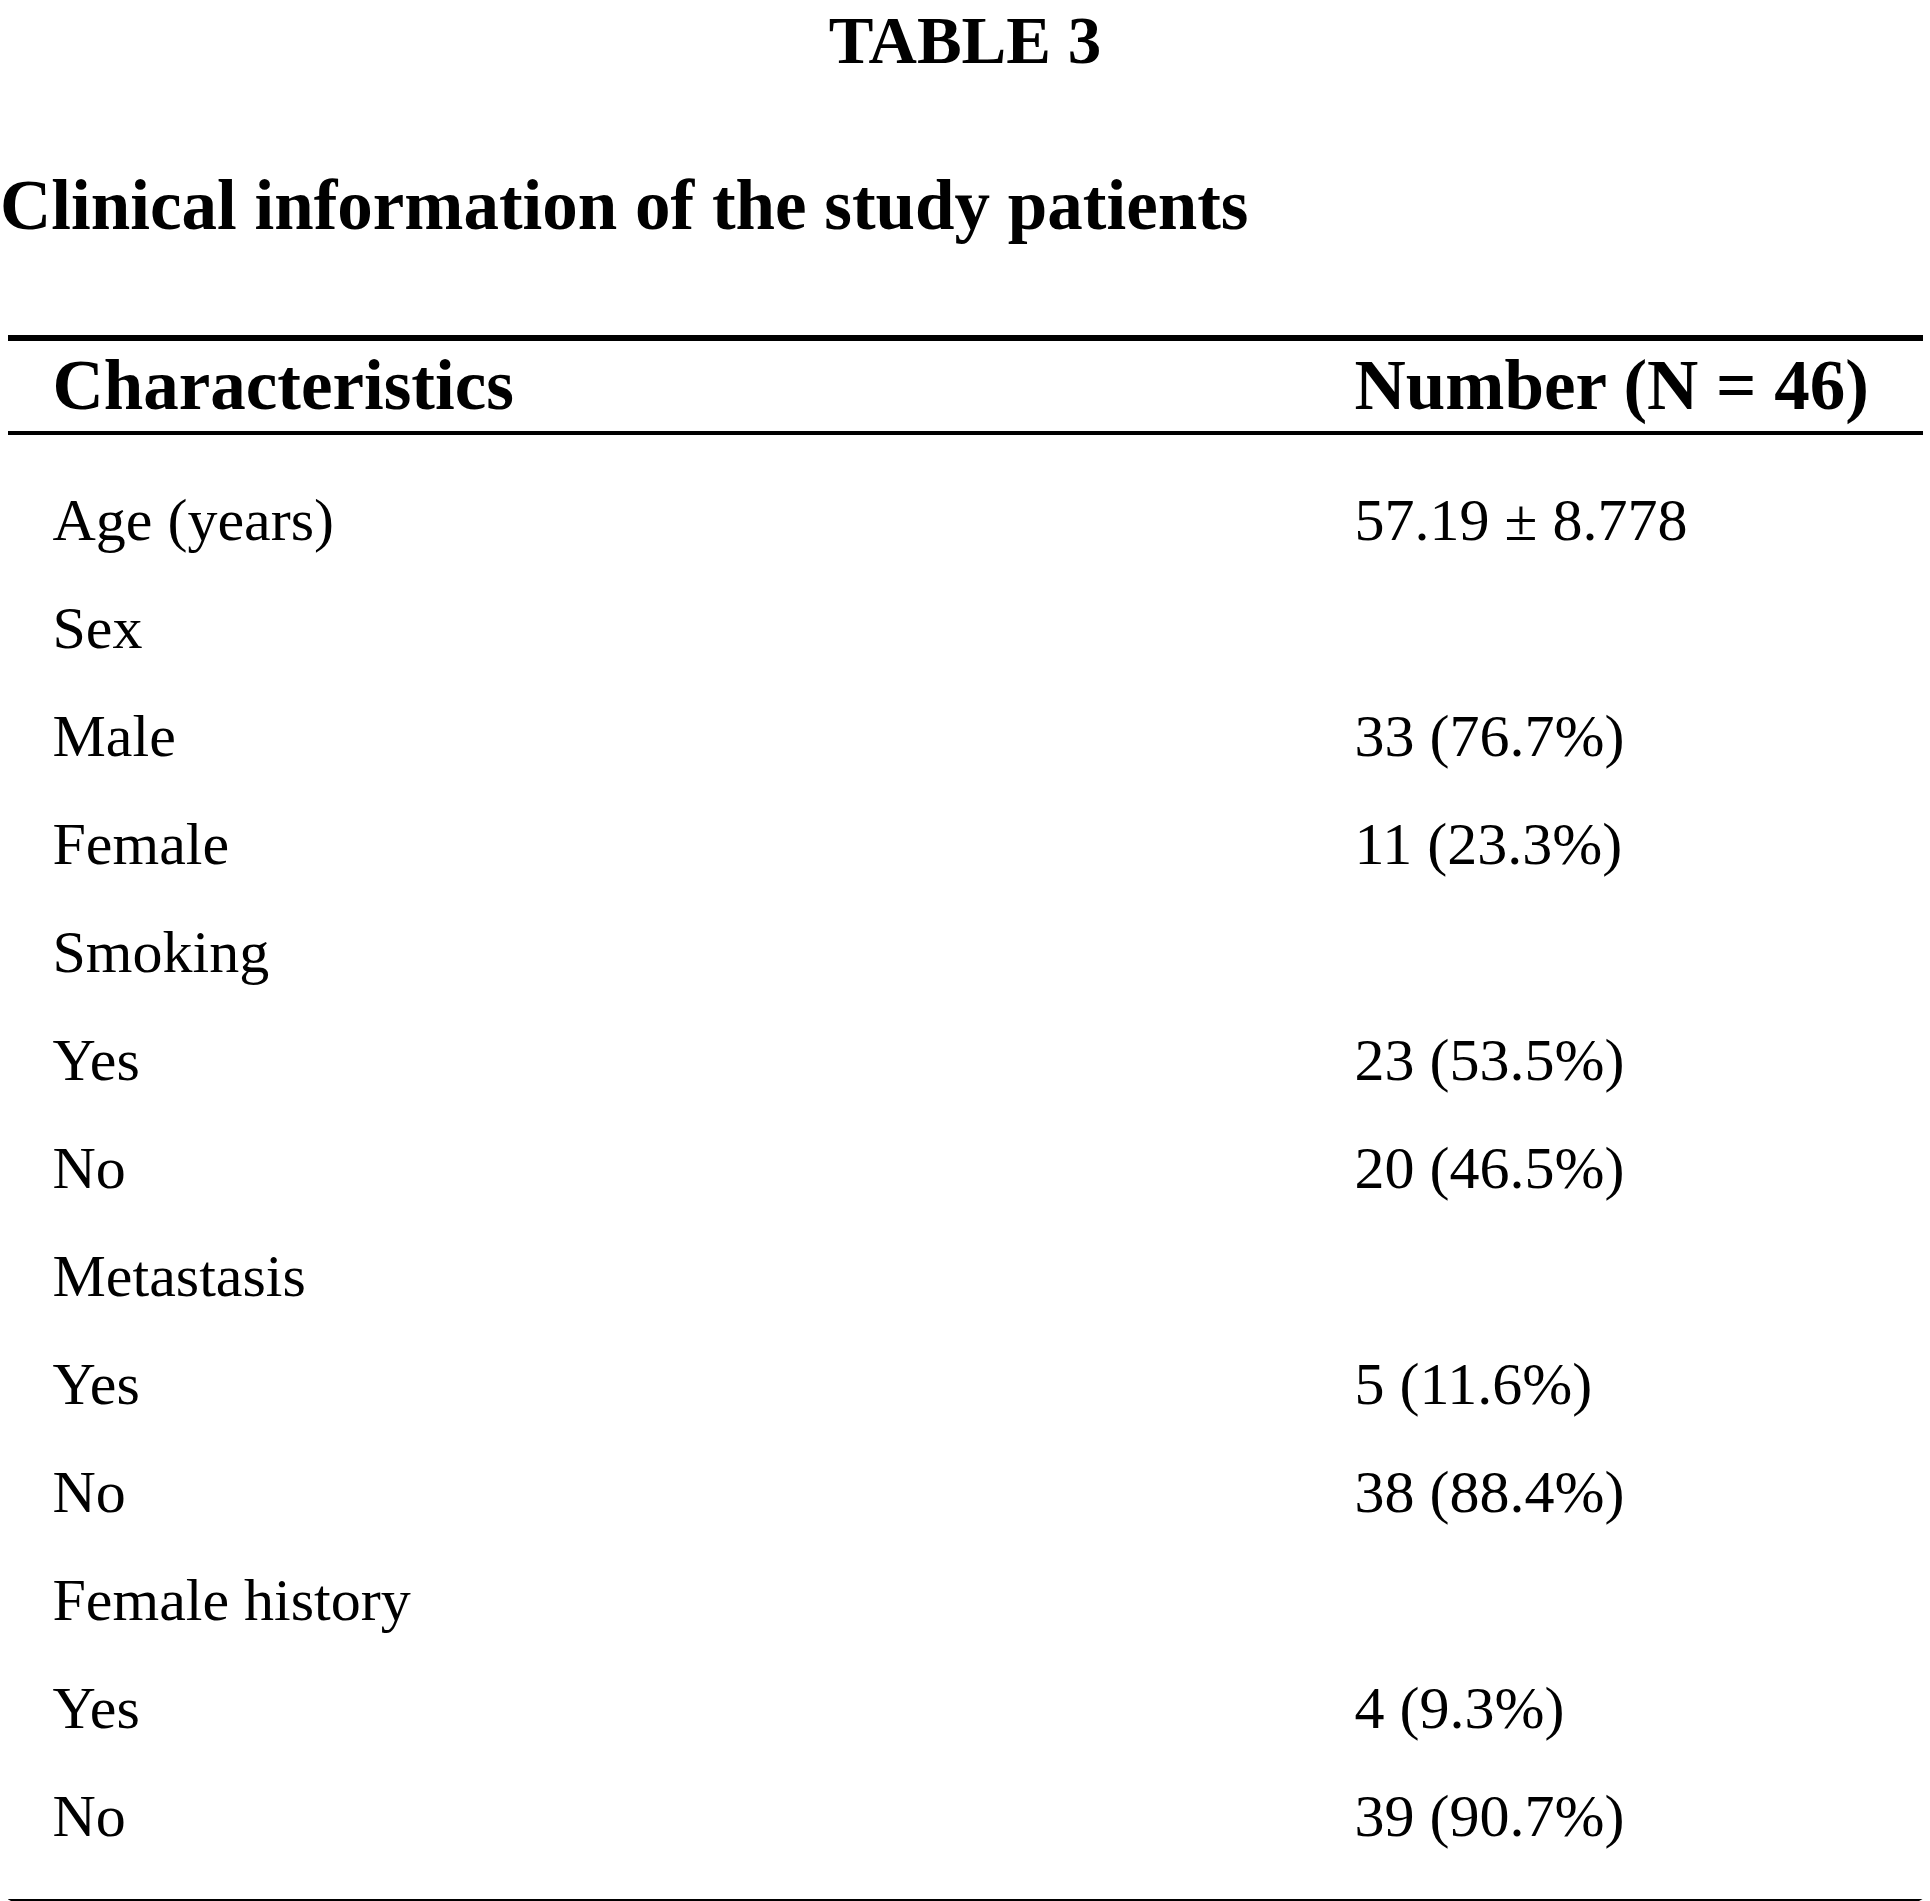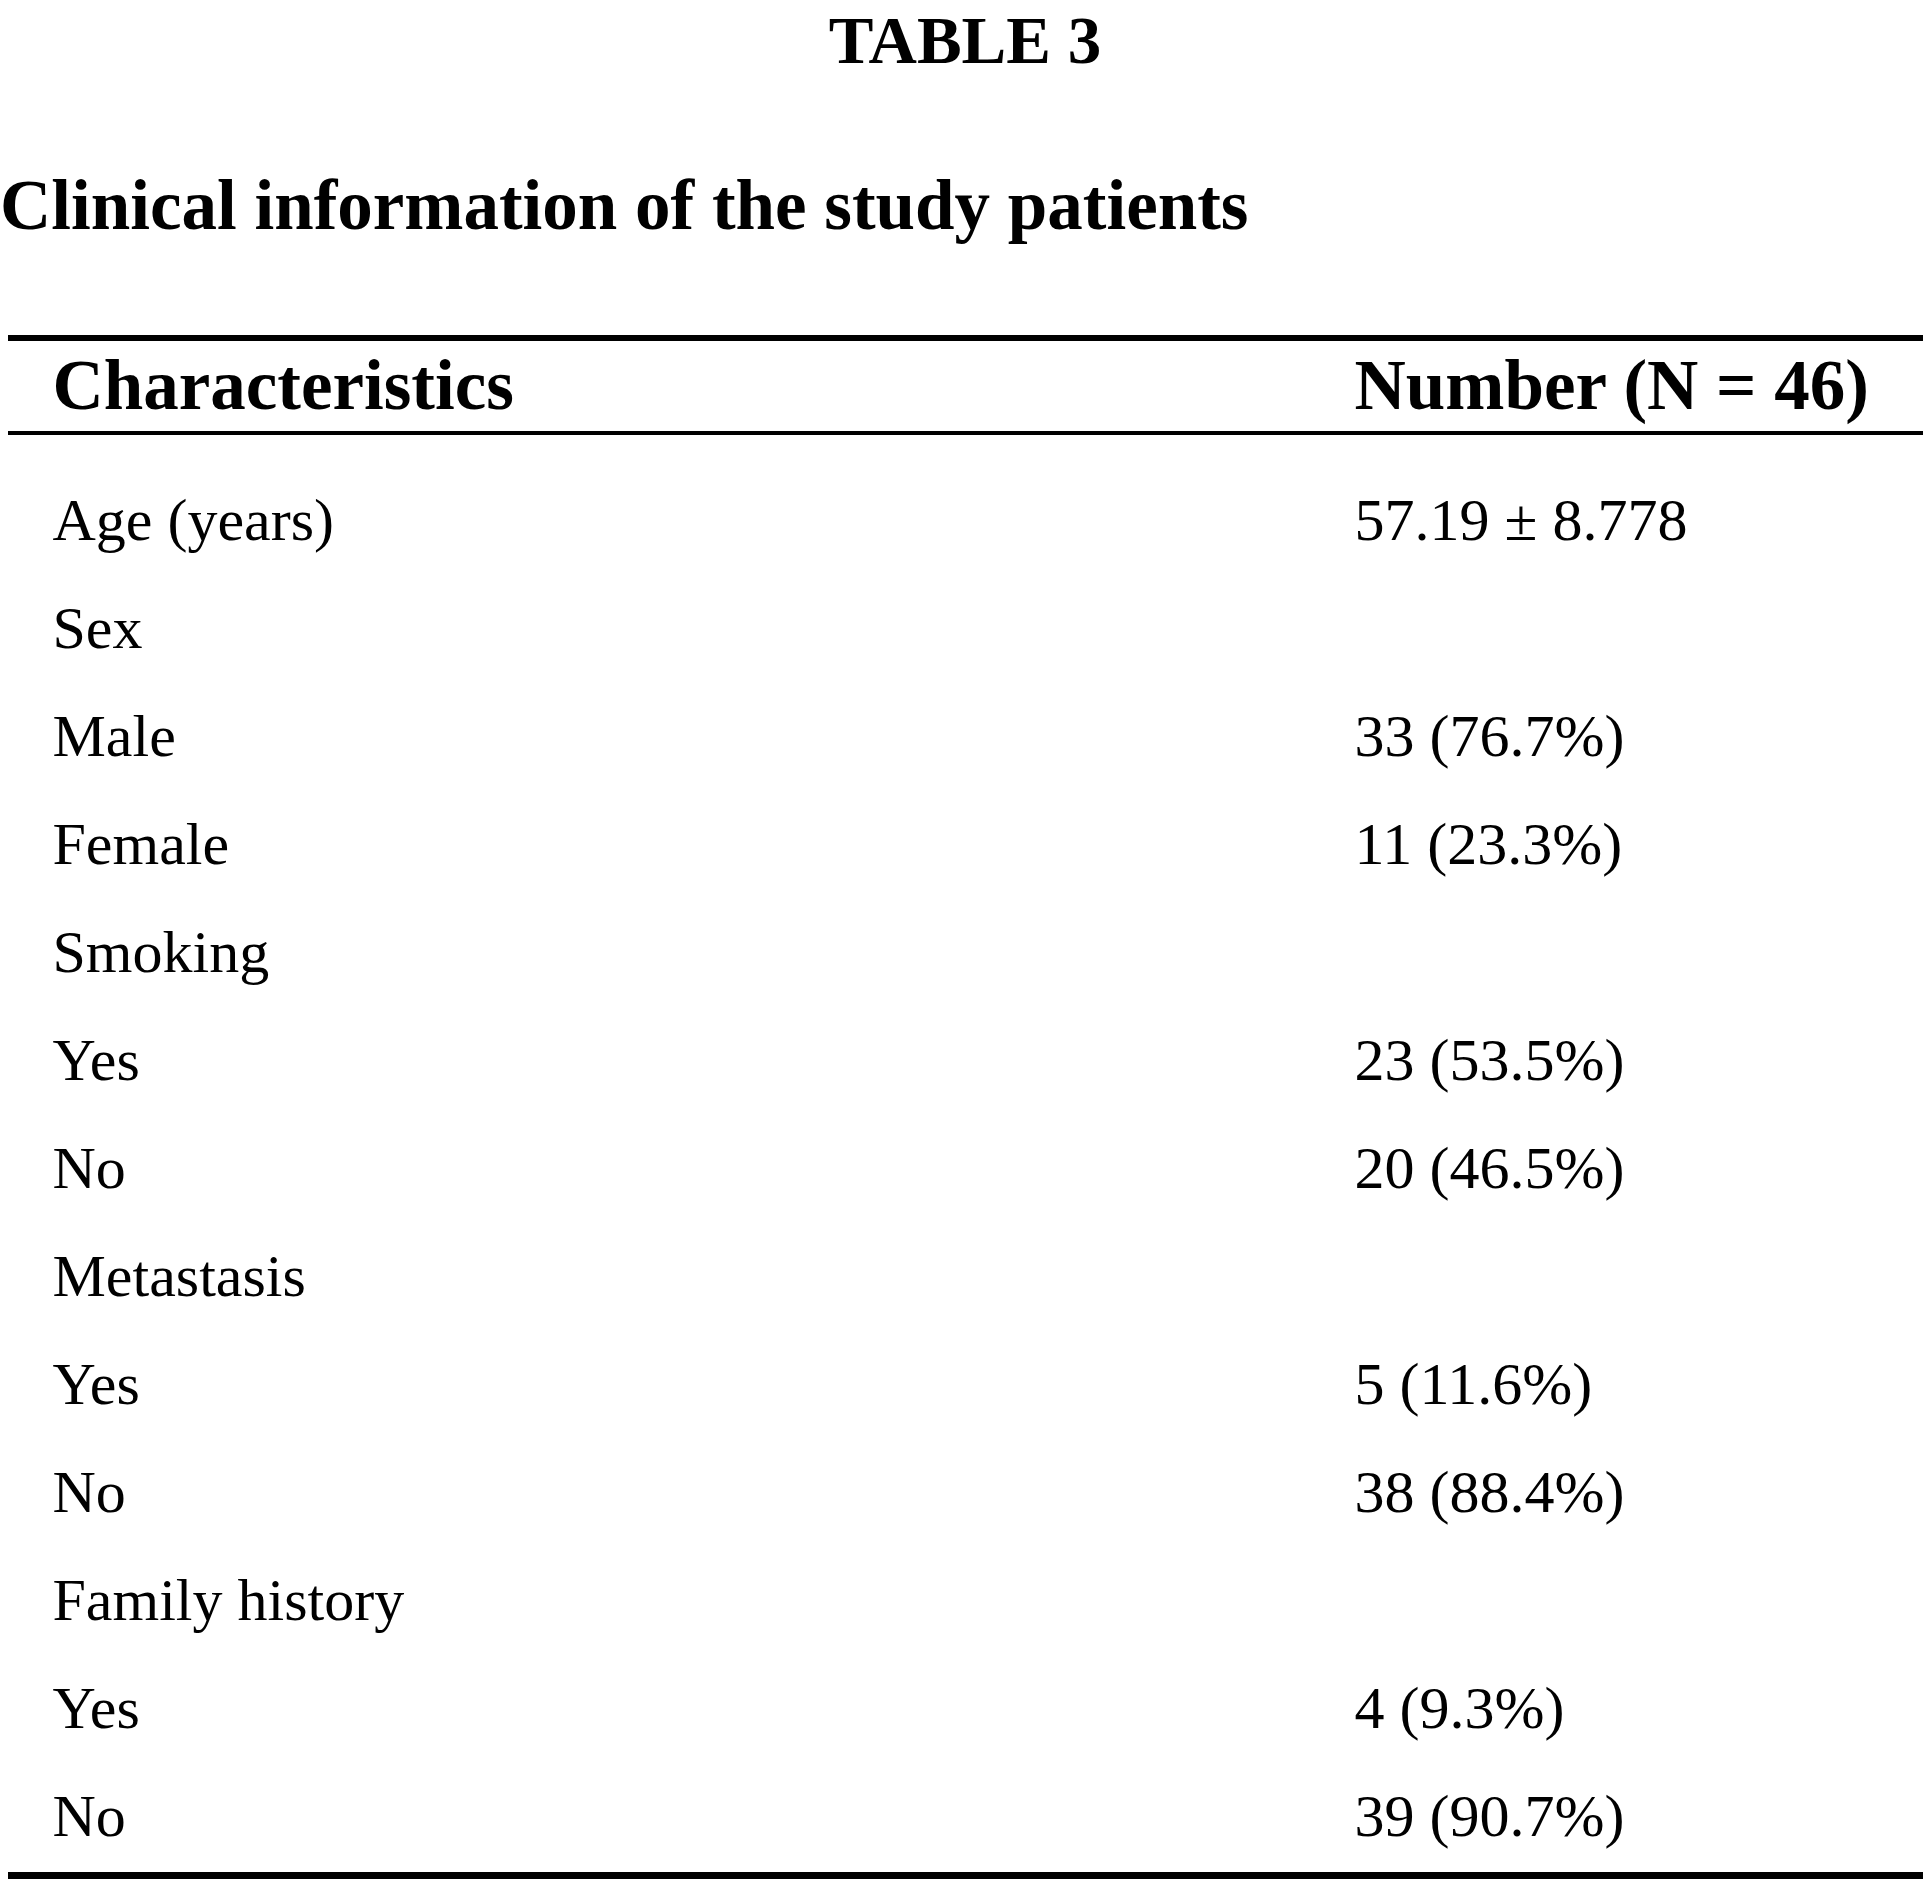"Age (years)" .tbody { padding-bottom: 1px -> 28px }
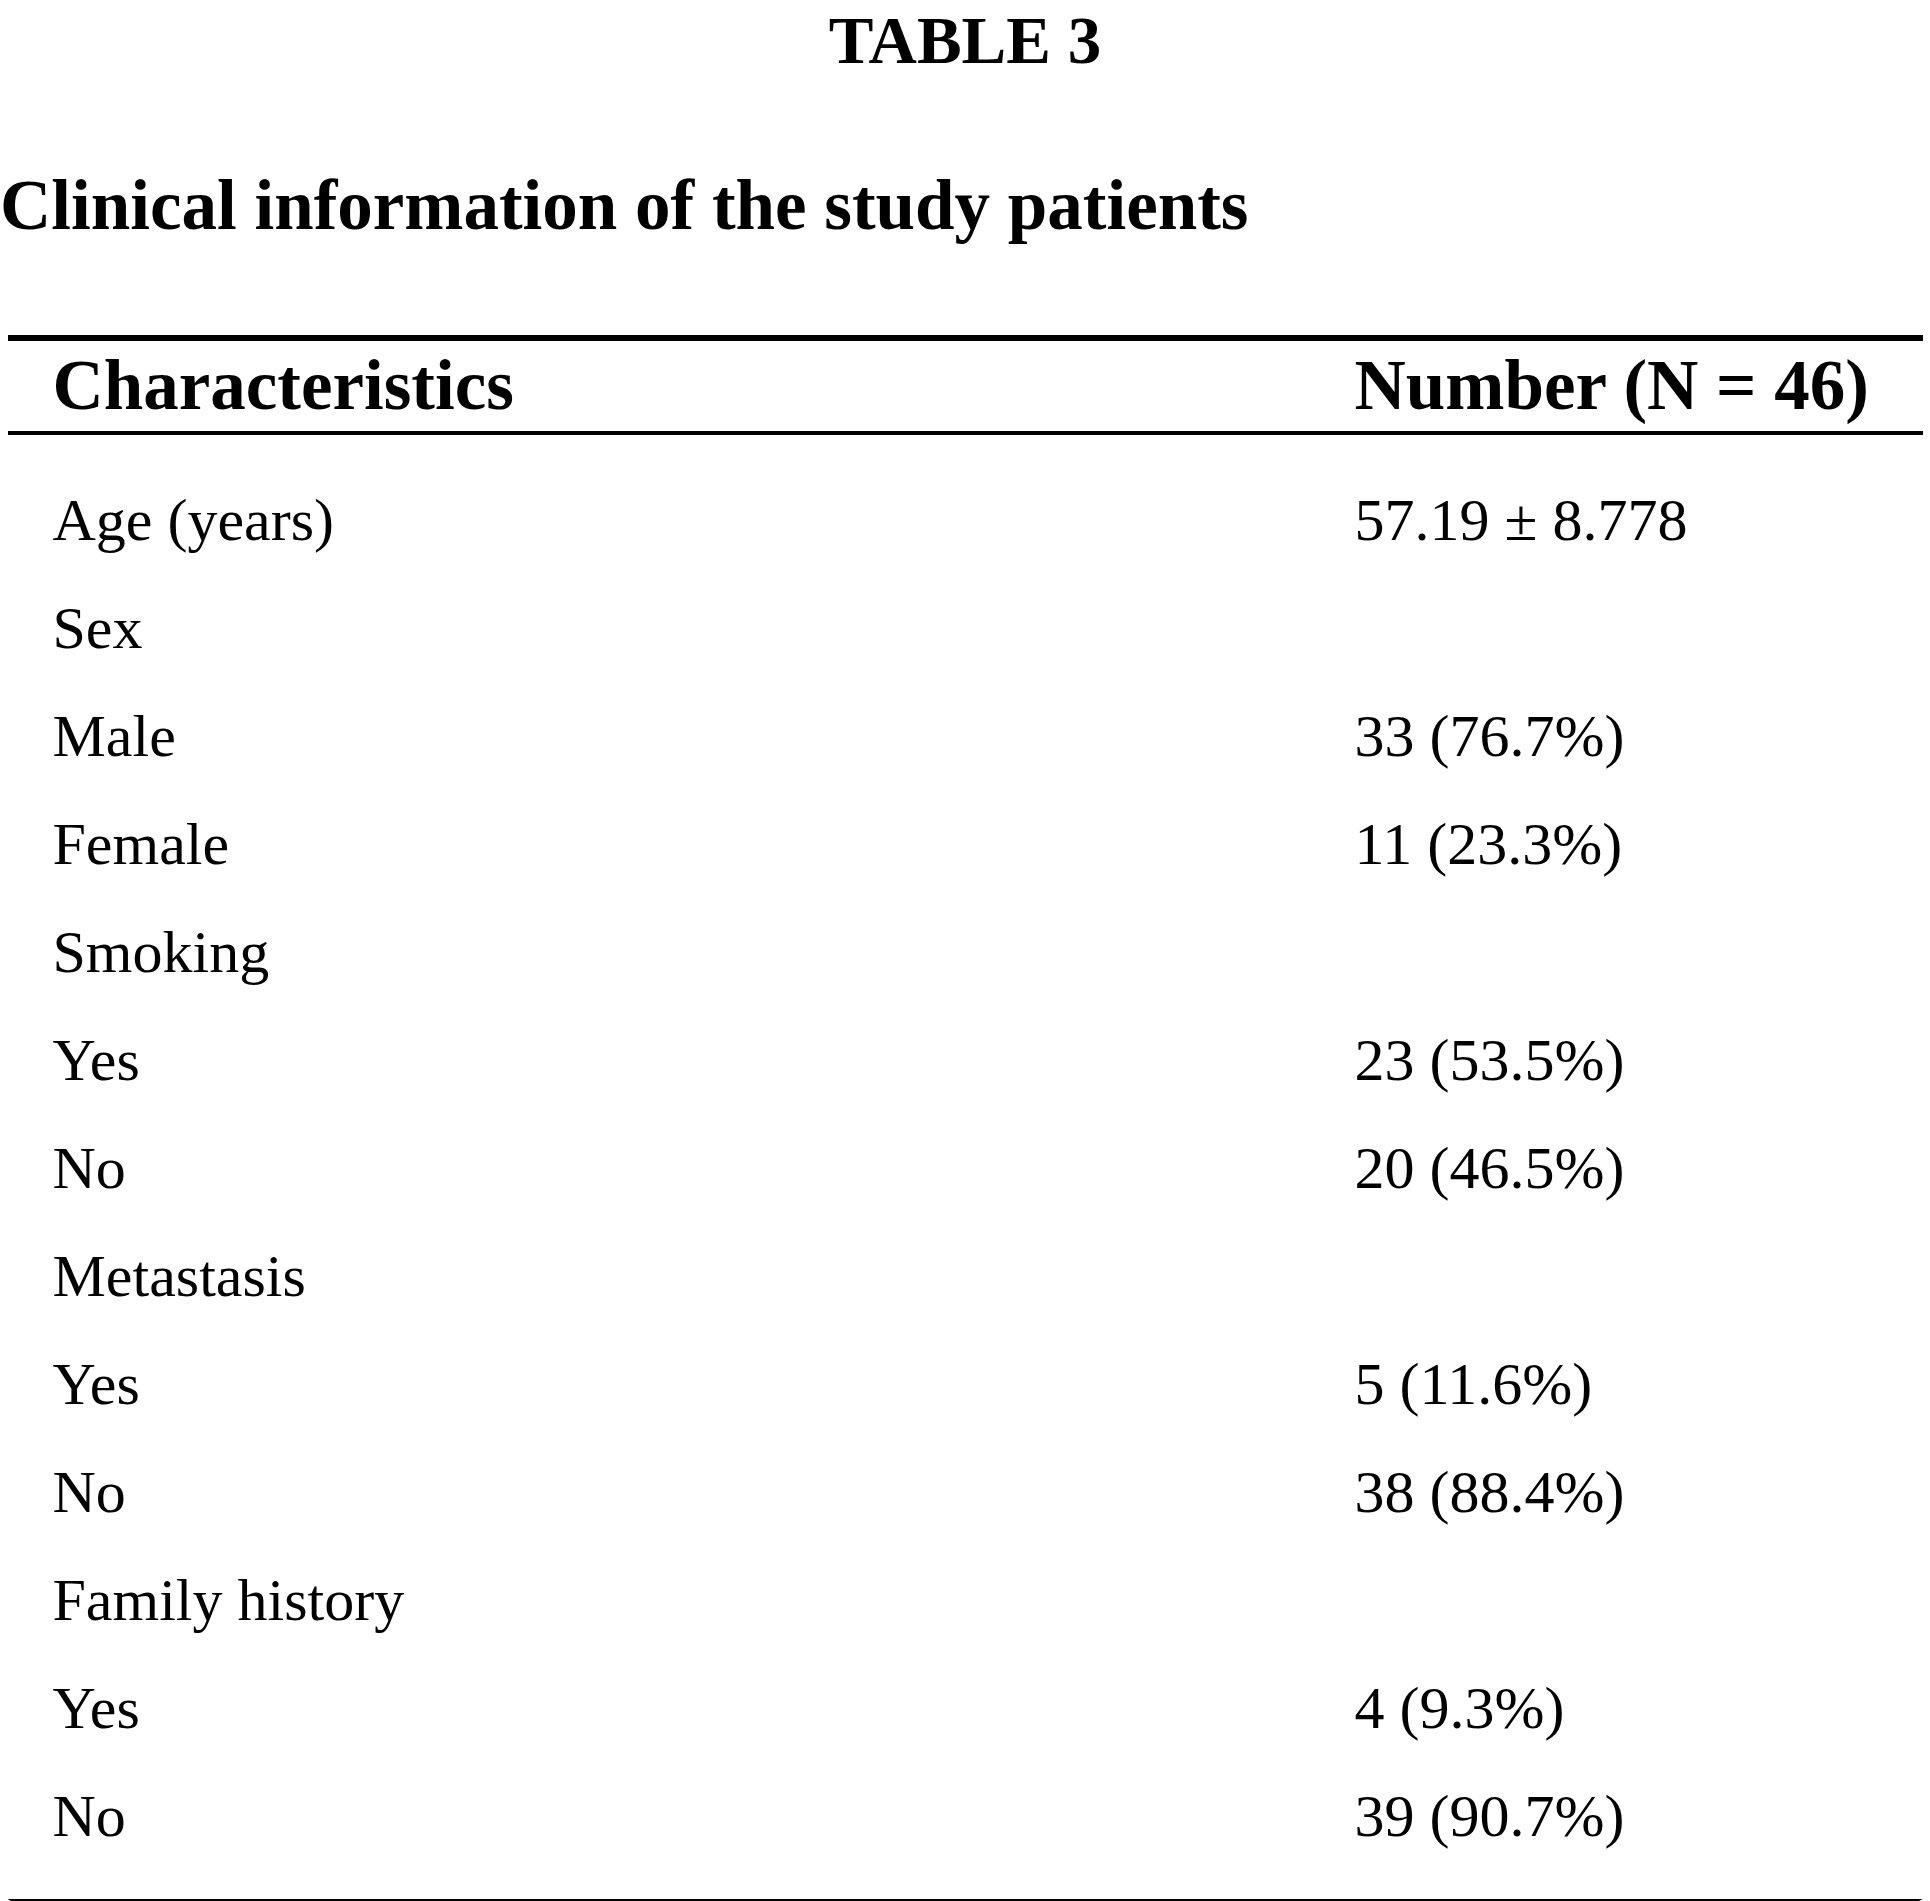"Family history" div.cell { text: Family -> Female }
